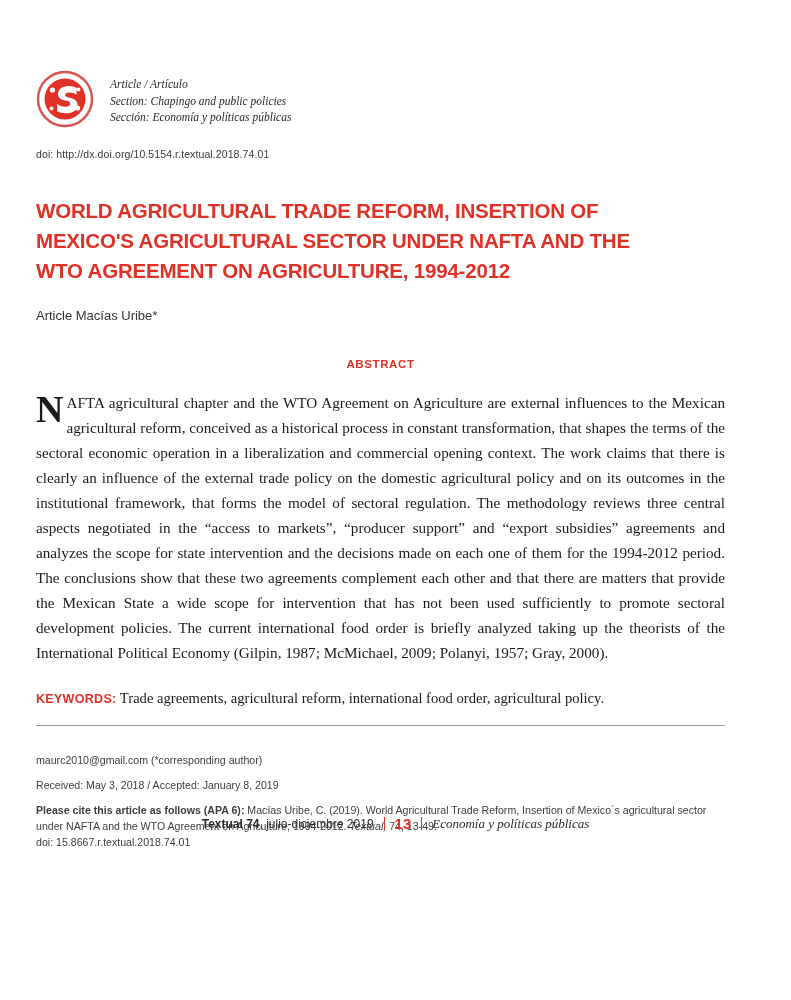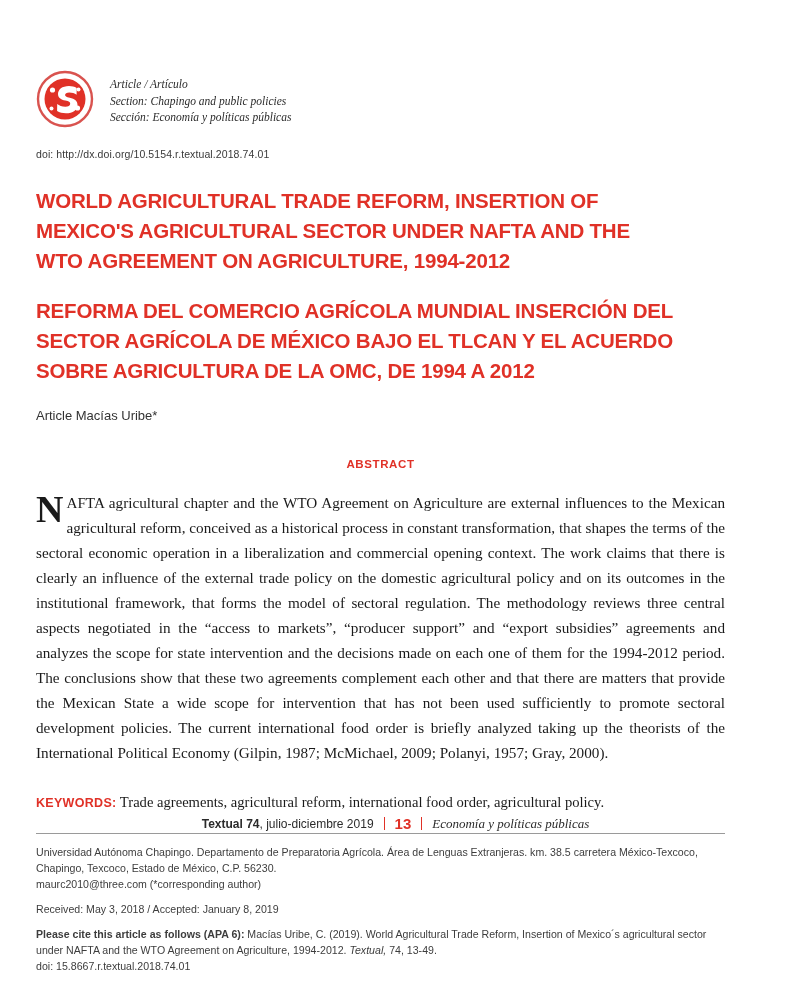"WORLD AGRICULTURAL TRADE REFORM," .title-en { margin-top: 26px -> 36px }
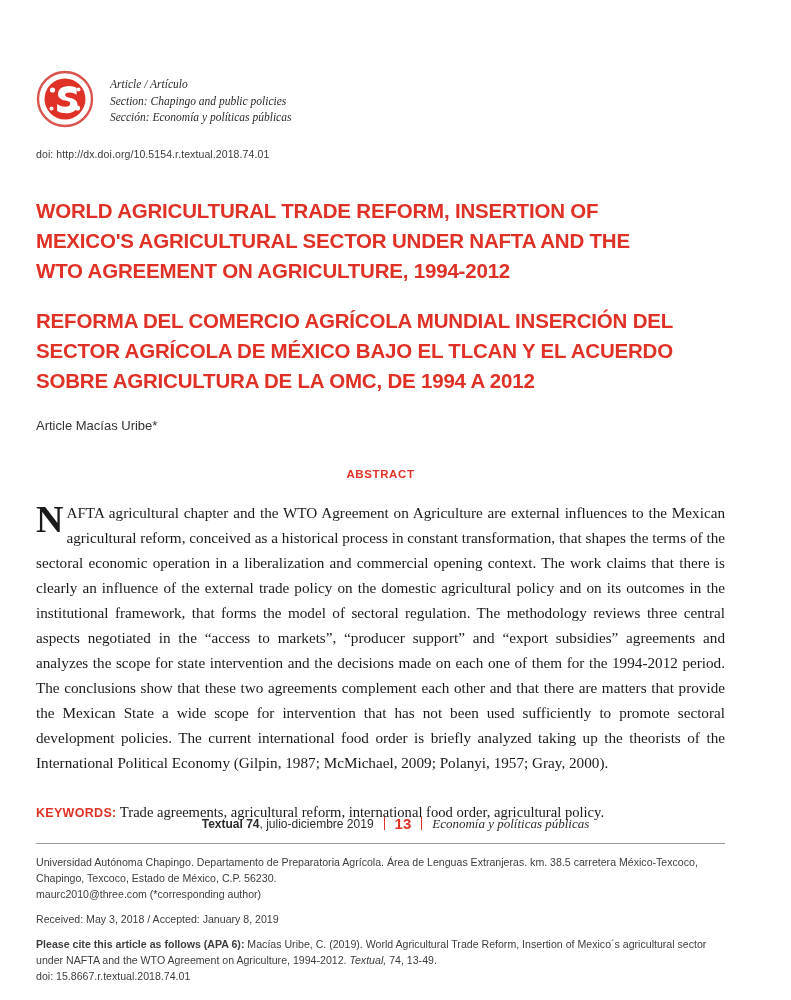"REFORMA DEL COMERCIO AGRÍCOLA MUNDIAL" h2.title-es { html: <h2>REFORMA DEL COMERCIO AGRÍCOLA MUNDIAL INSERCIÓN DEL SECTOR AGRÍCOLA DE MÉXICO BAJO EL TLCAN Y EL ACUERDO SOBRE AGRICULTURA DE LA OMC, DE 1994 A 2012</h2> -> none }
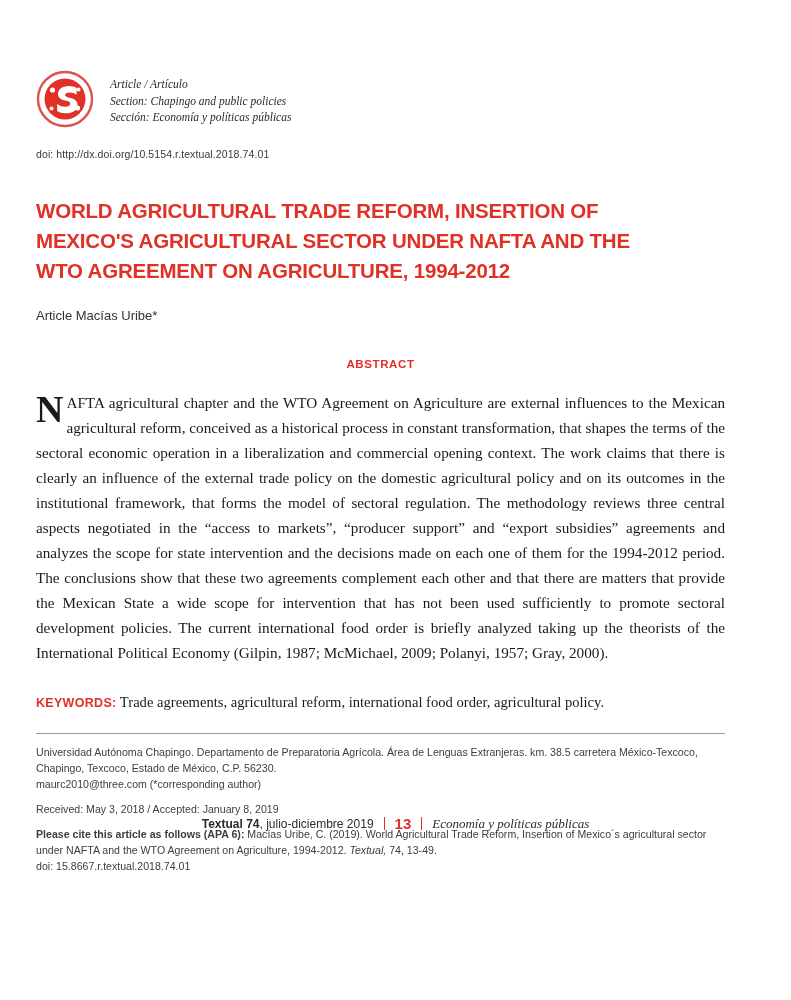"KEYWORDS: Trade agreements, agricultural" .keywords { line-height: 30px -> 22px }
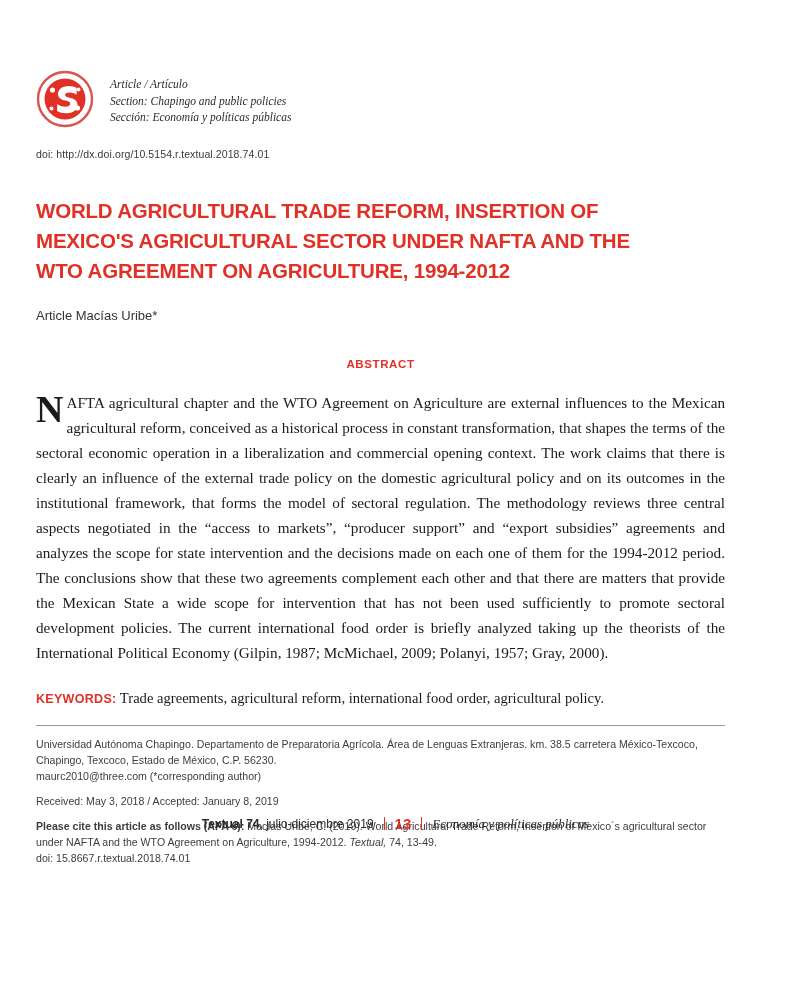"Universidad Autónoma Chapingo." span { html: <span>Universidad Autónoma Chapingo. Departamento de Preparatoria Agrícola. Área de Lenguas Extranjeras. km. 38.5 carretera México-Texcoco, Chapingo, Texcoco, Estado de México, C.P. 56230.</span> -> none }
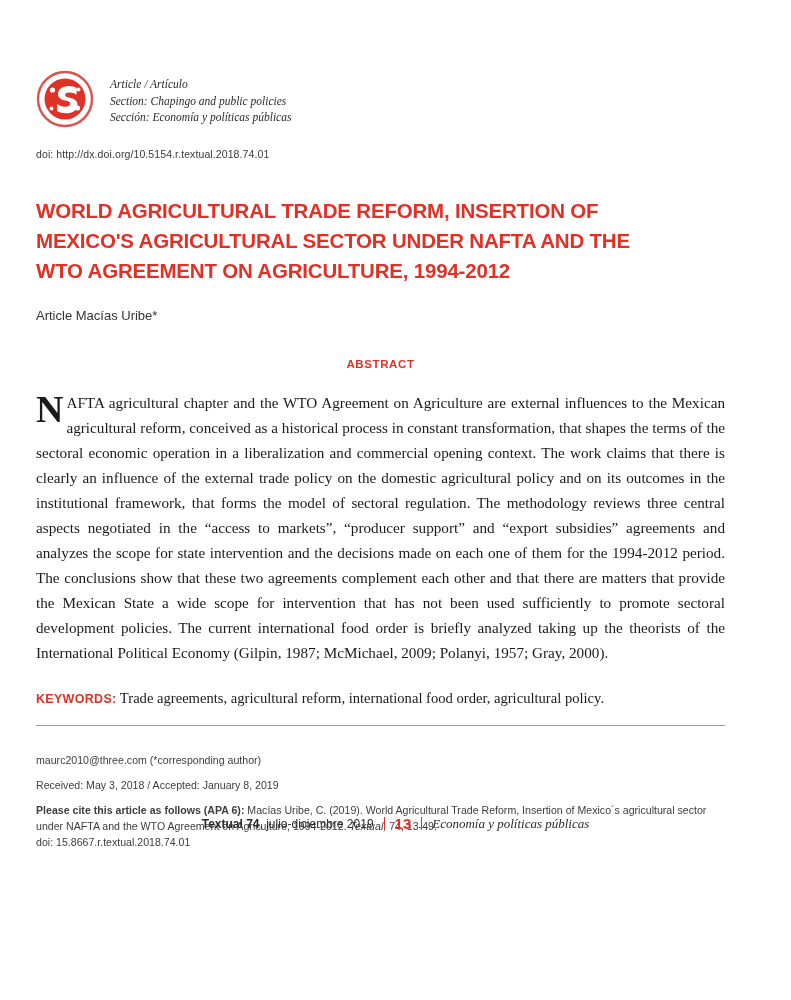"maurc2010@three.com (*corresponding" span { text: maurc2010@three.com -> maurc2010@gmail.com }
